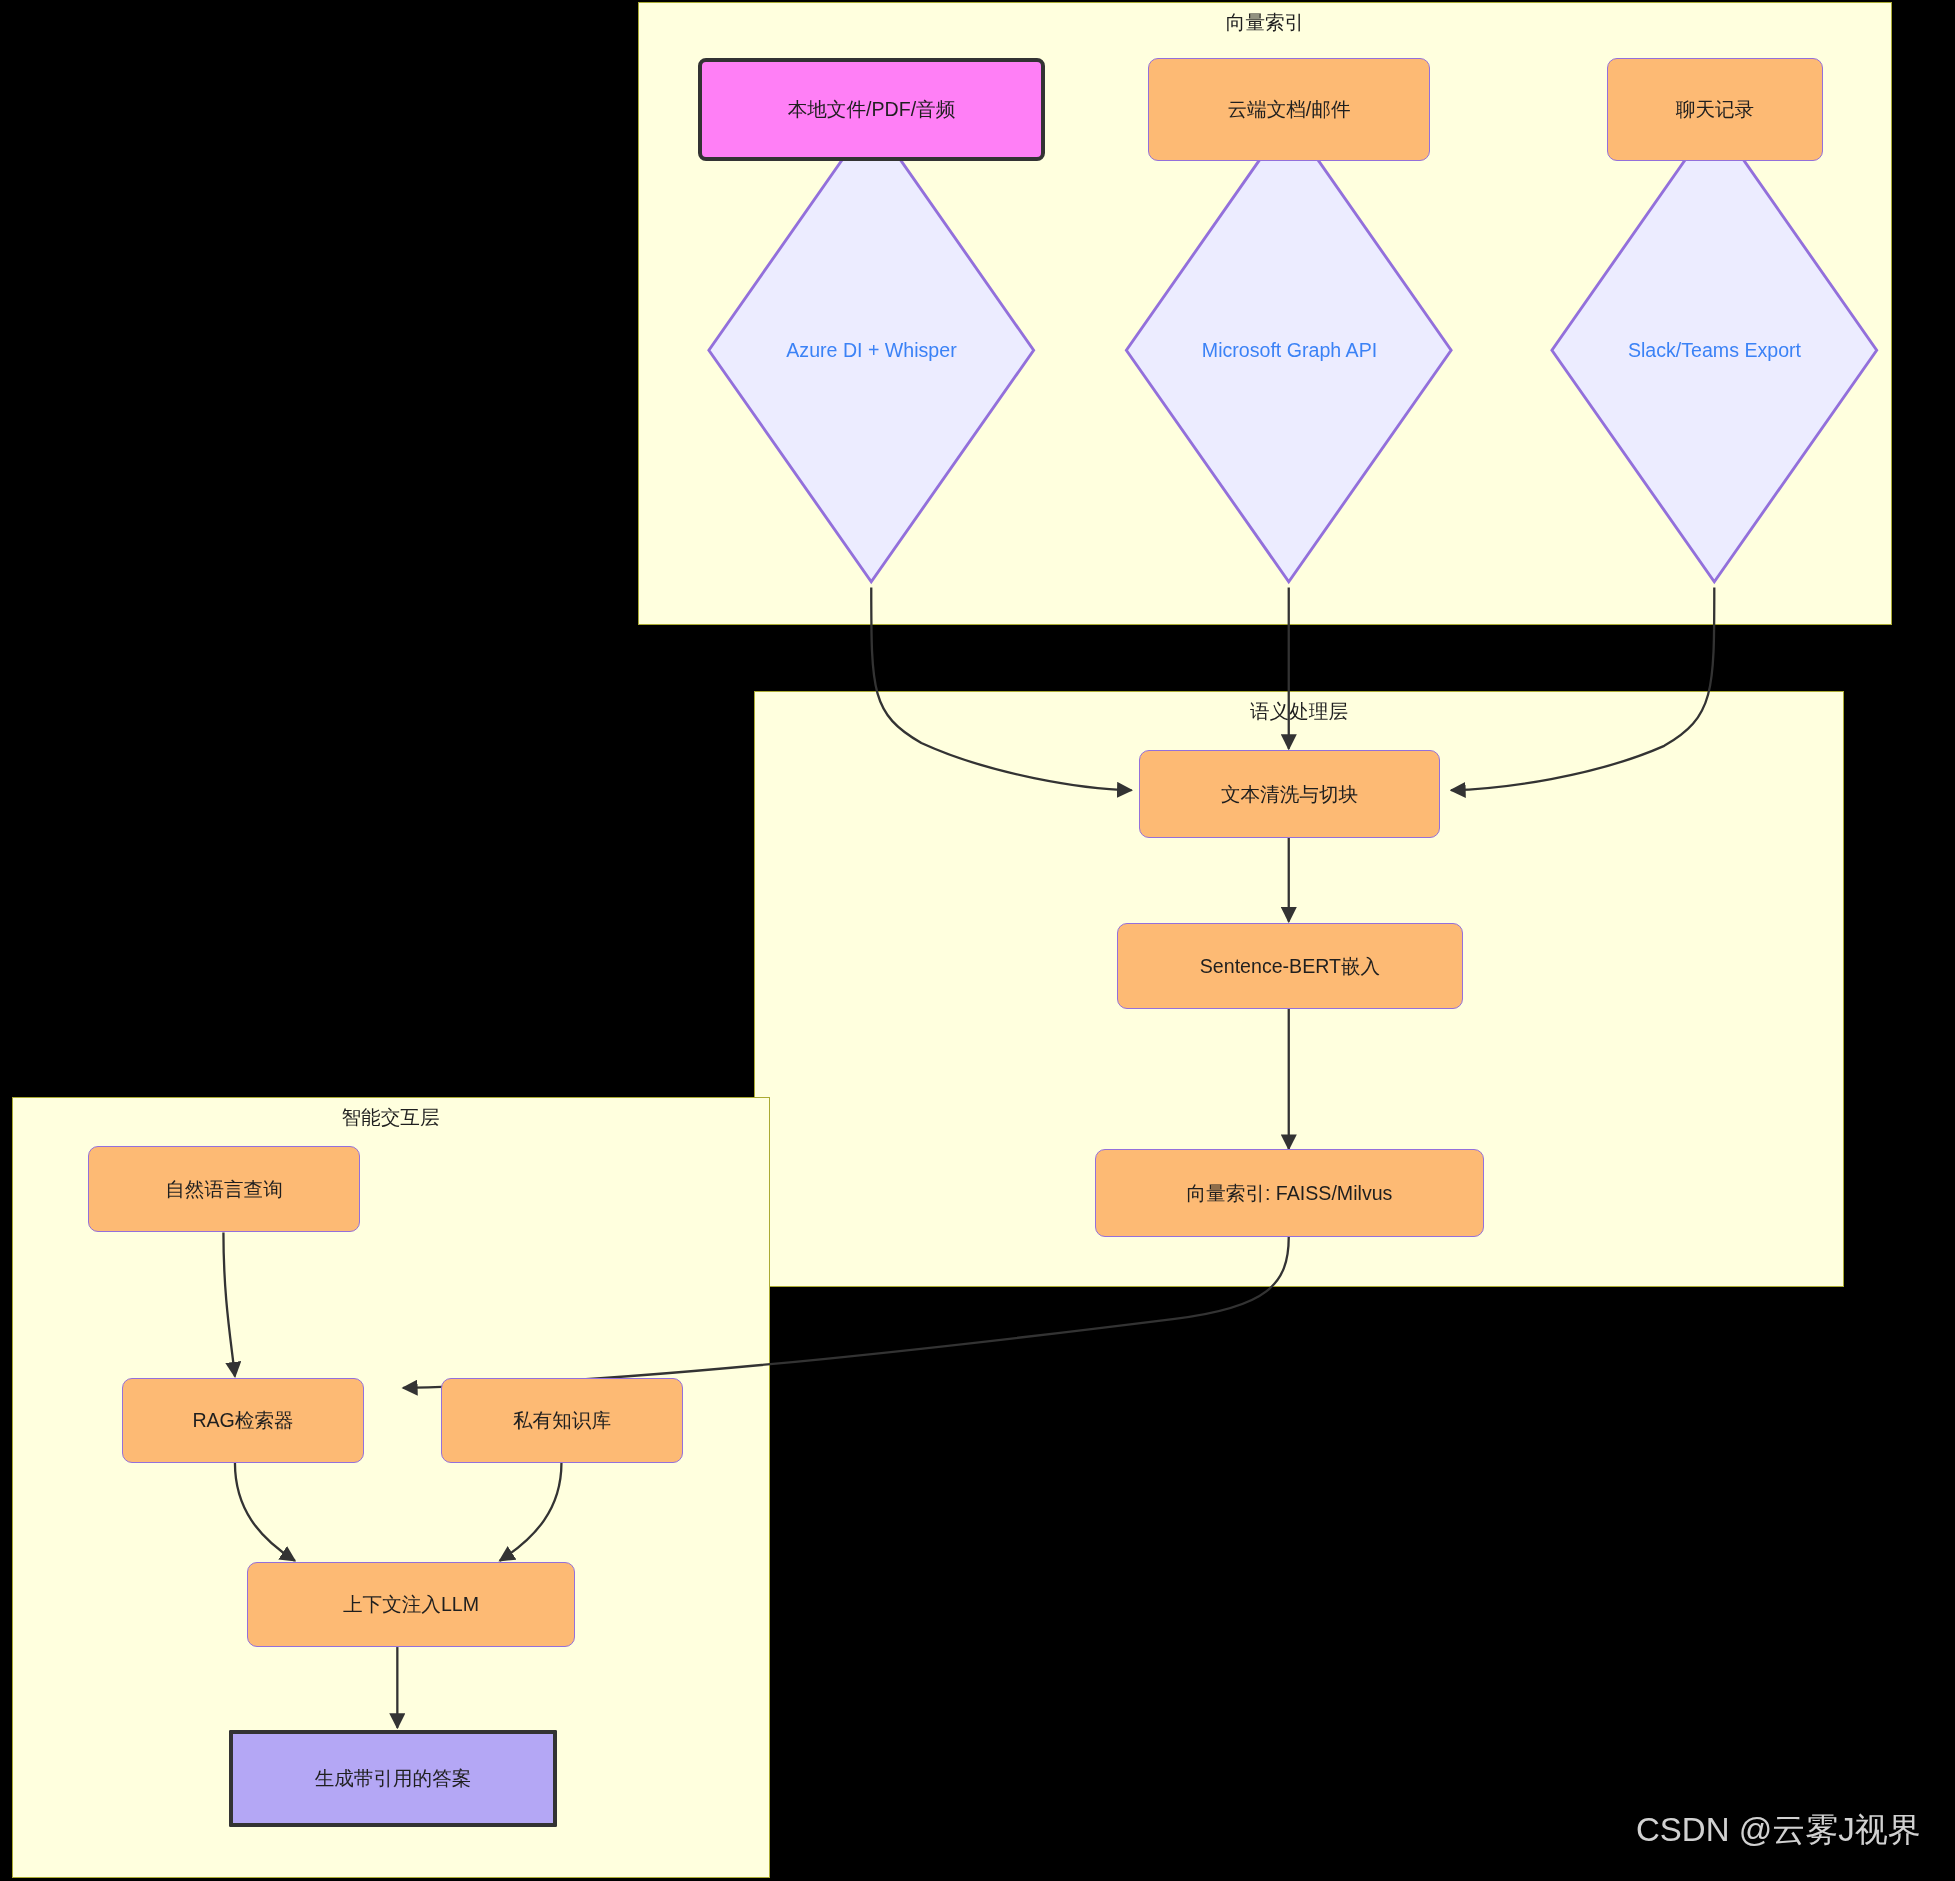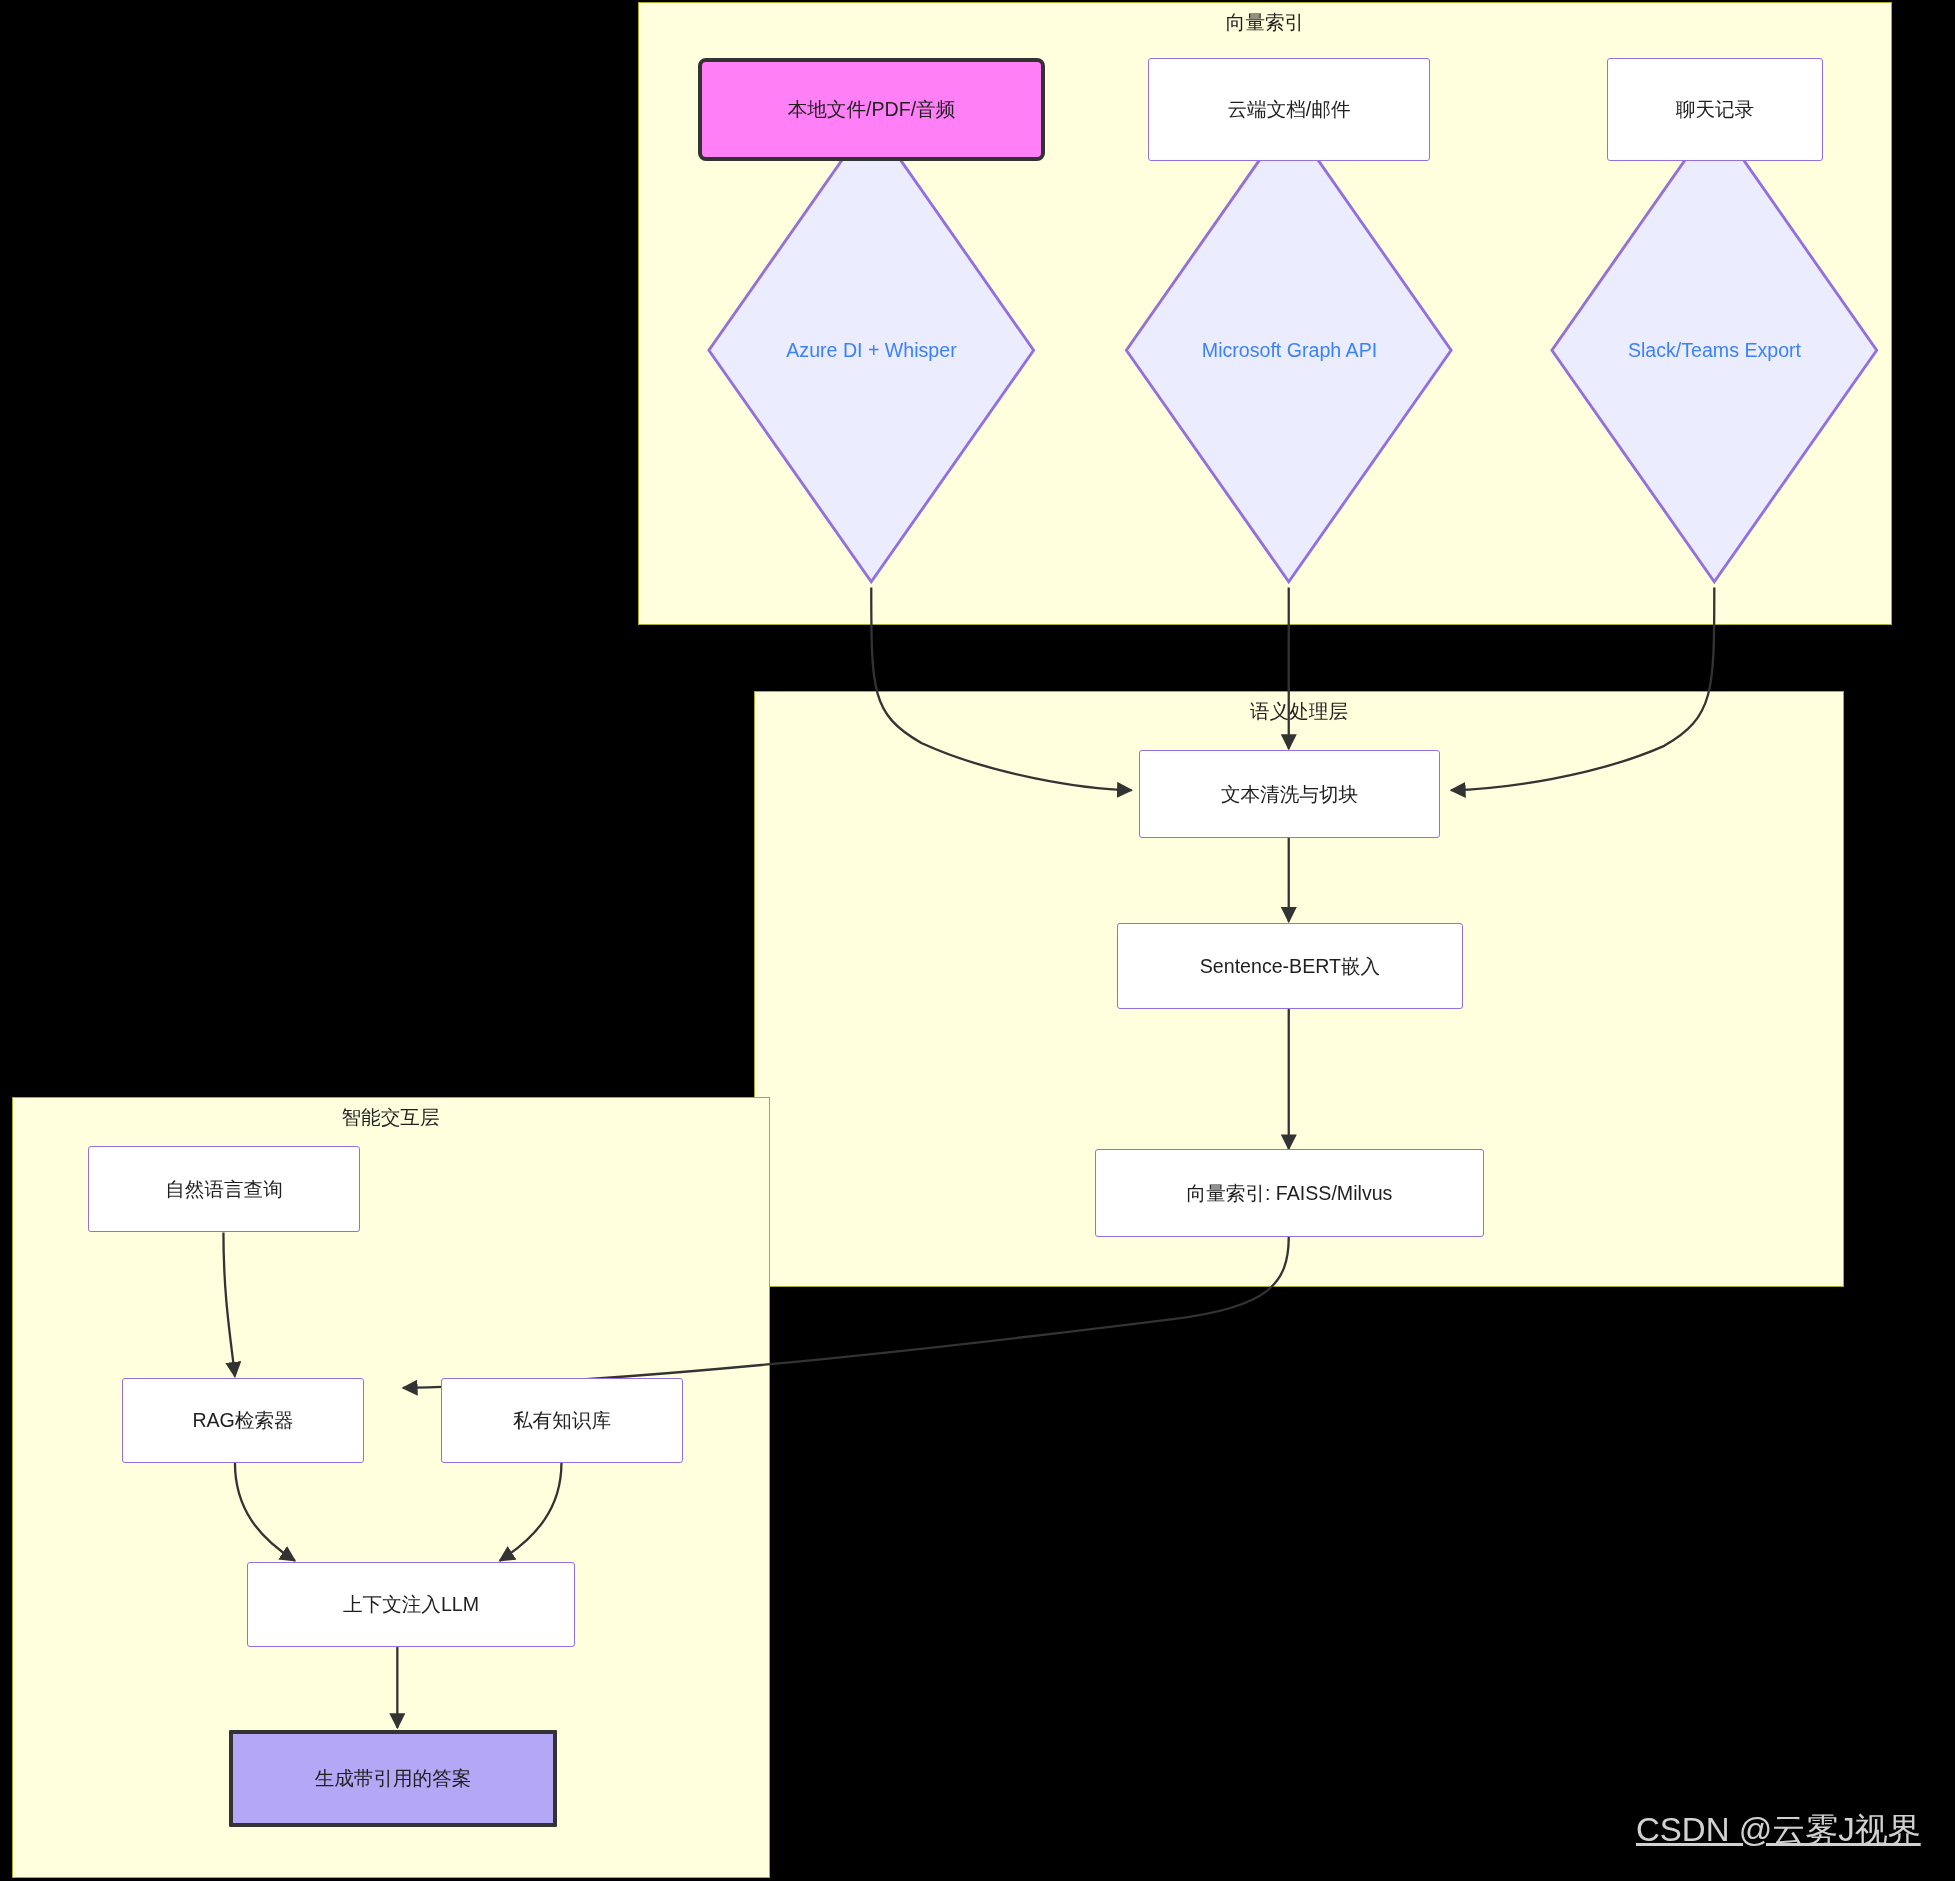"云端文档/邮件" .node-rect { background: #ffffff -> #fdba74; border-radius: 3px -> 10px }
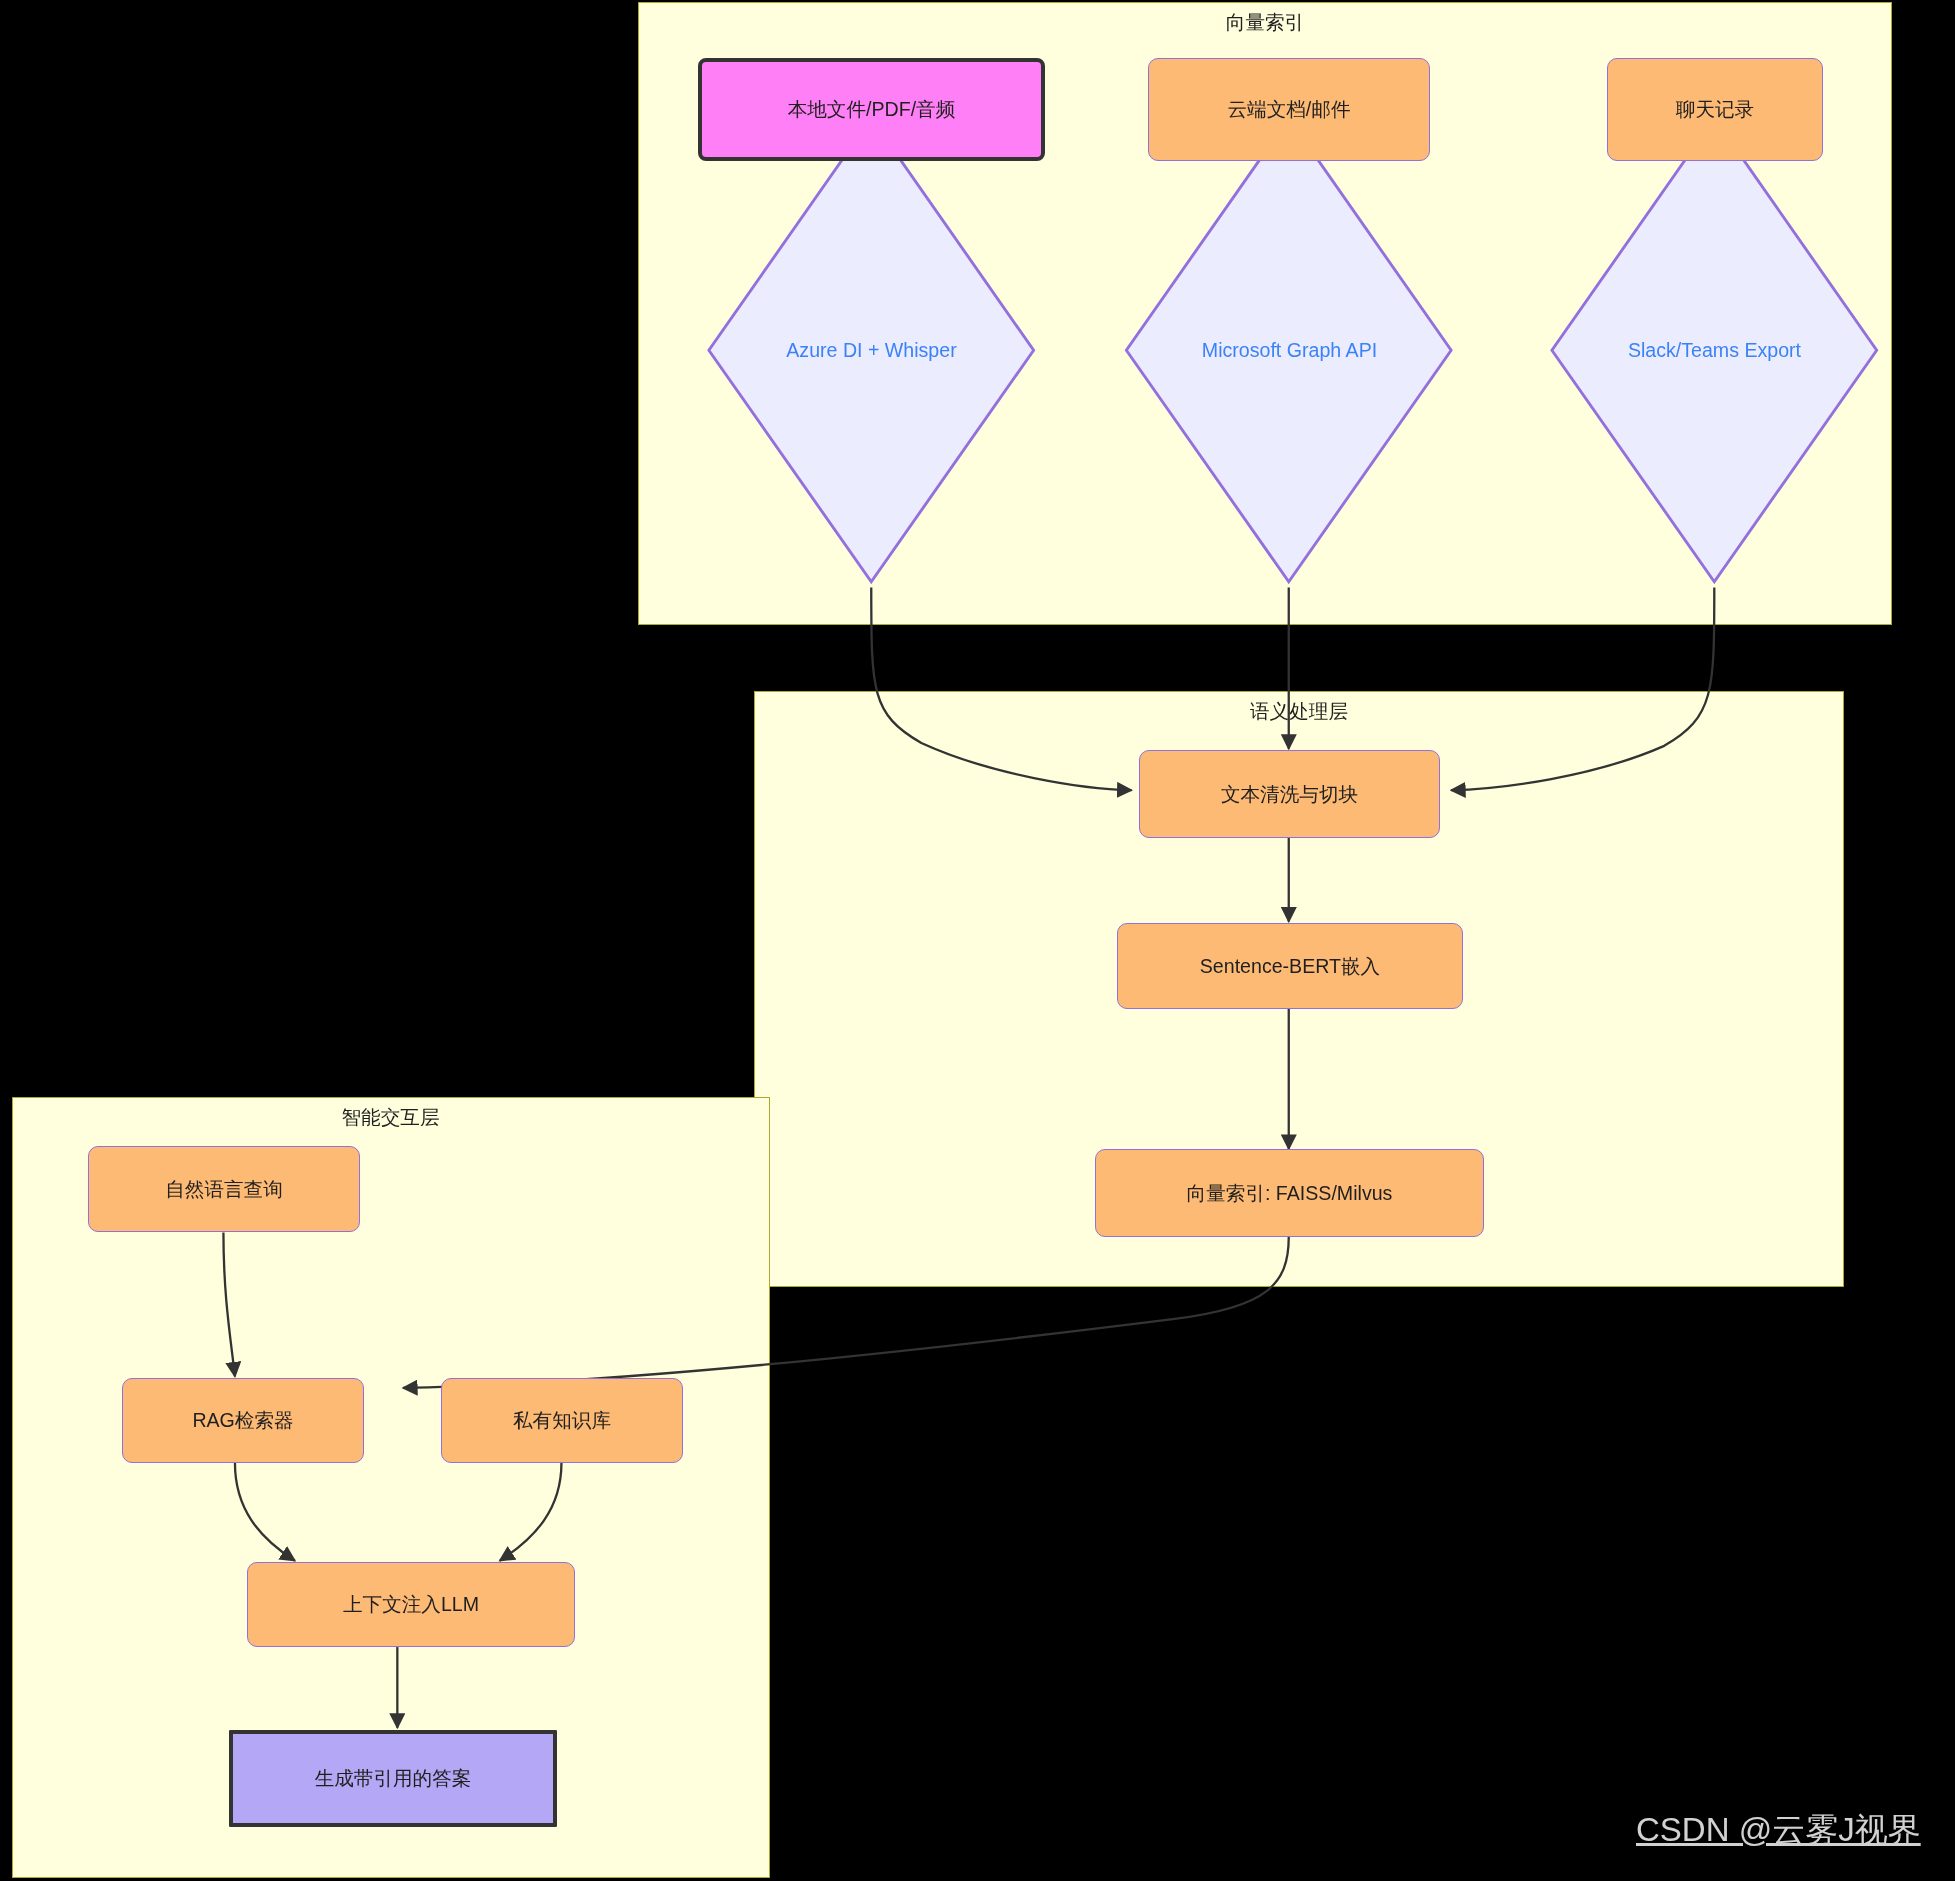"CSDN @云雾J视界" div.watermark { text-decoration: underline -> none }
